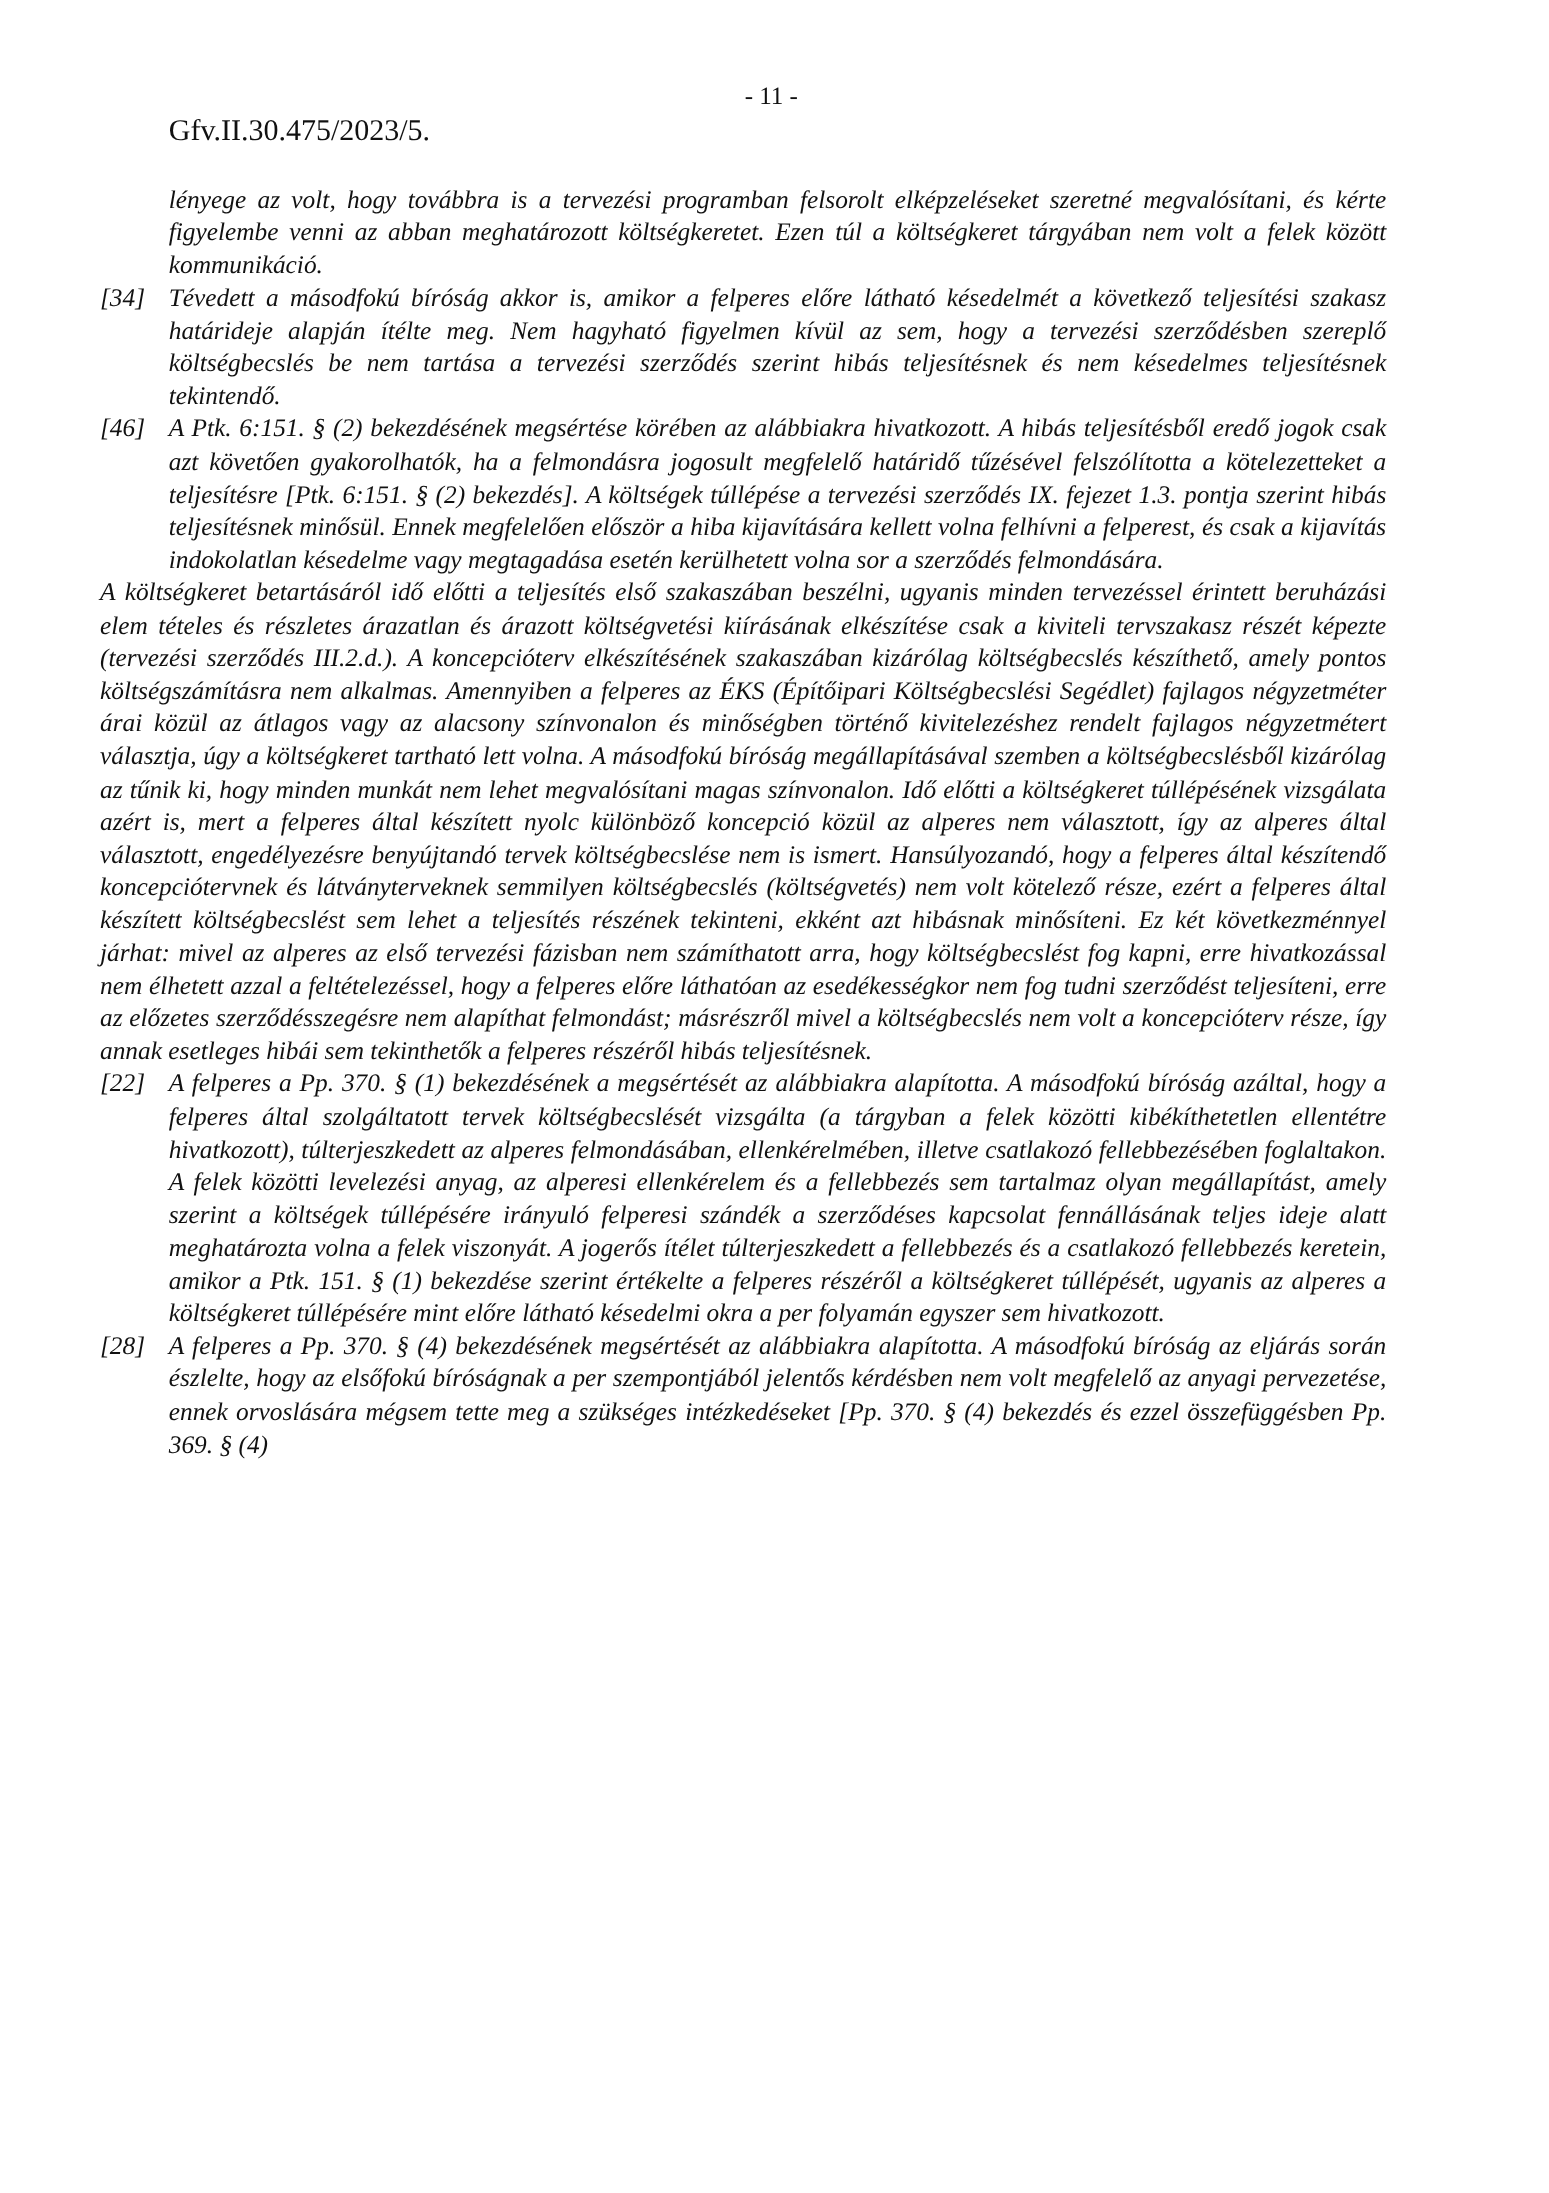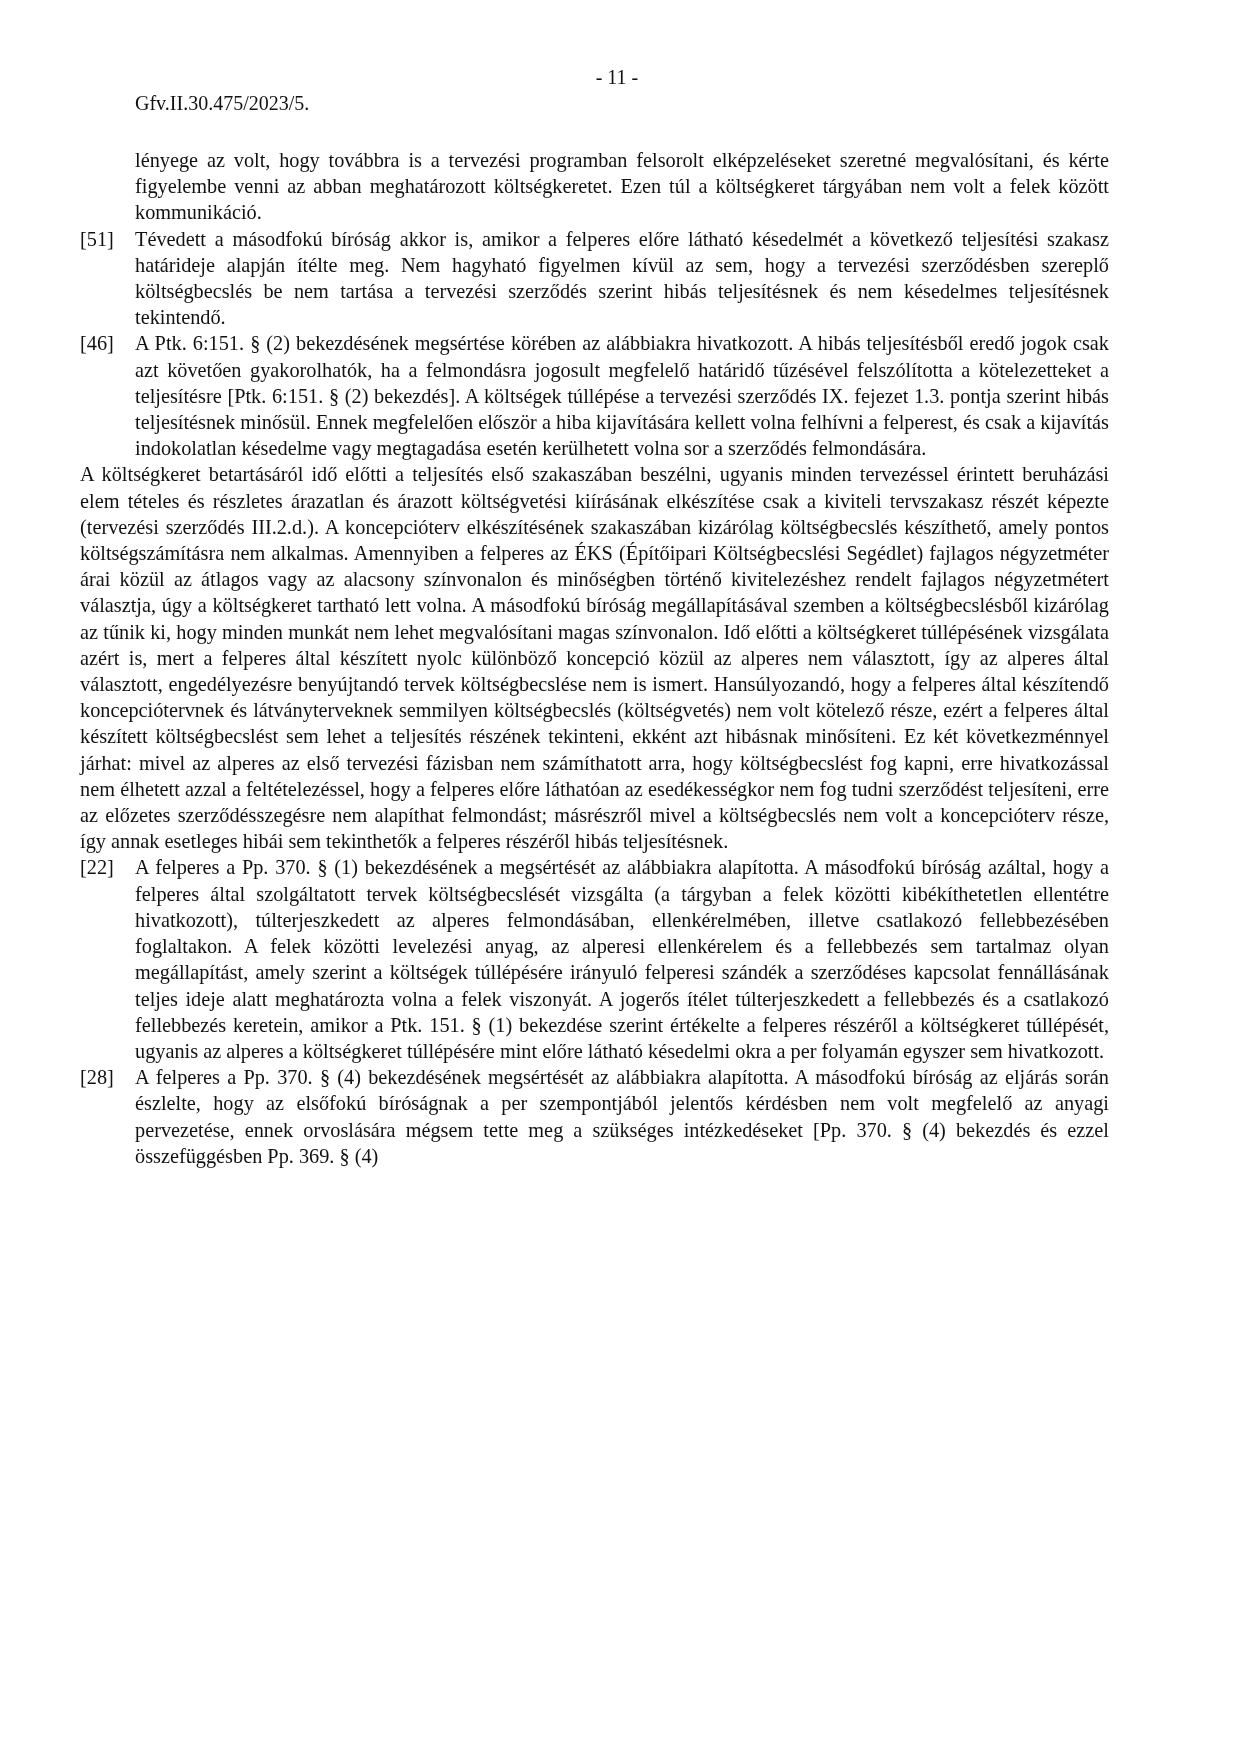"Gfv.II.30.475/2023/5." .case-number { font-size: 20px -> 24px }
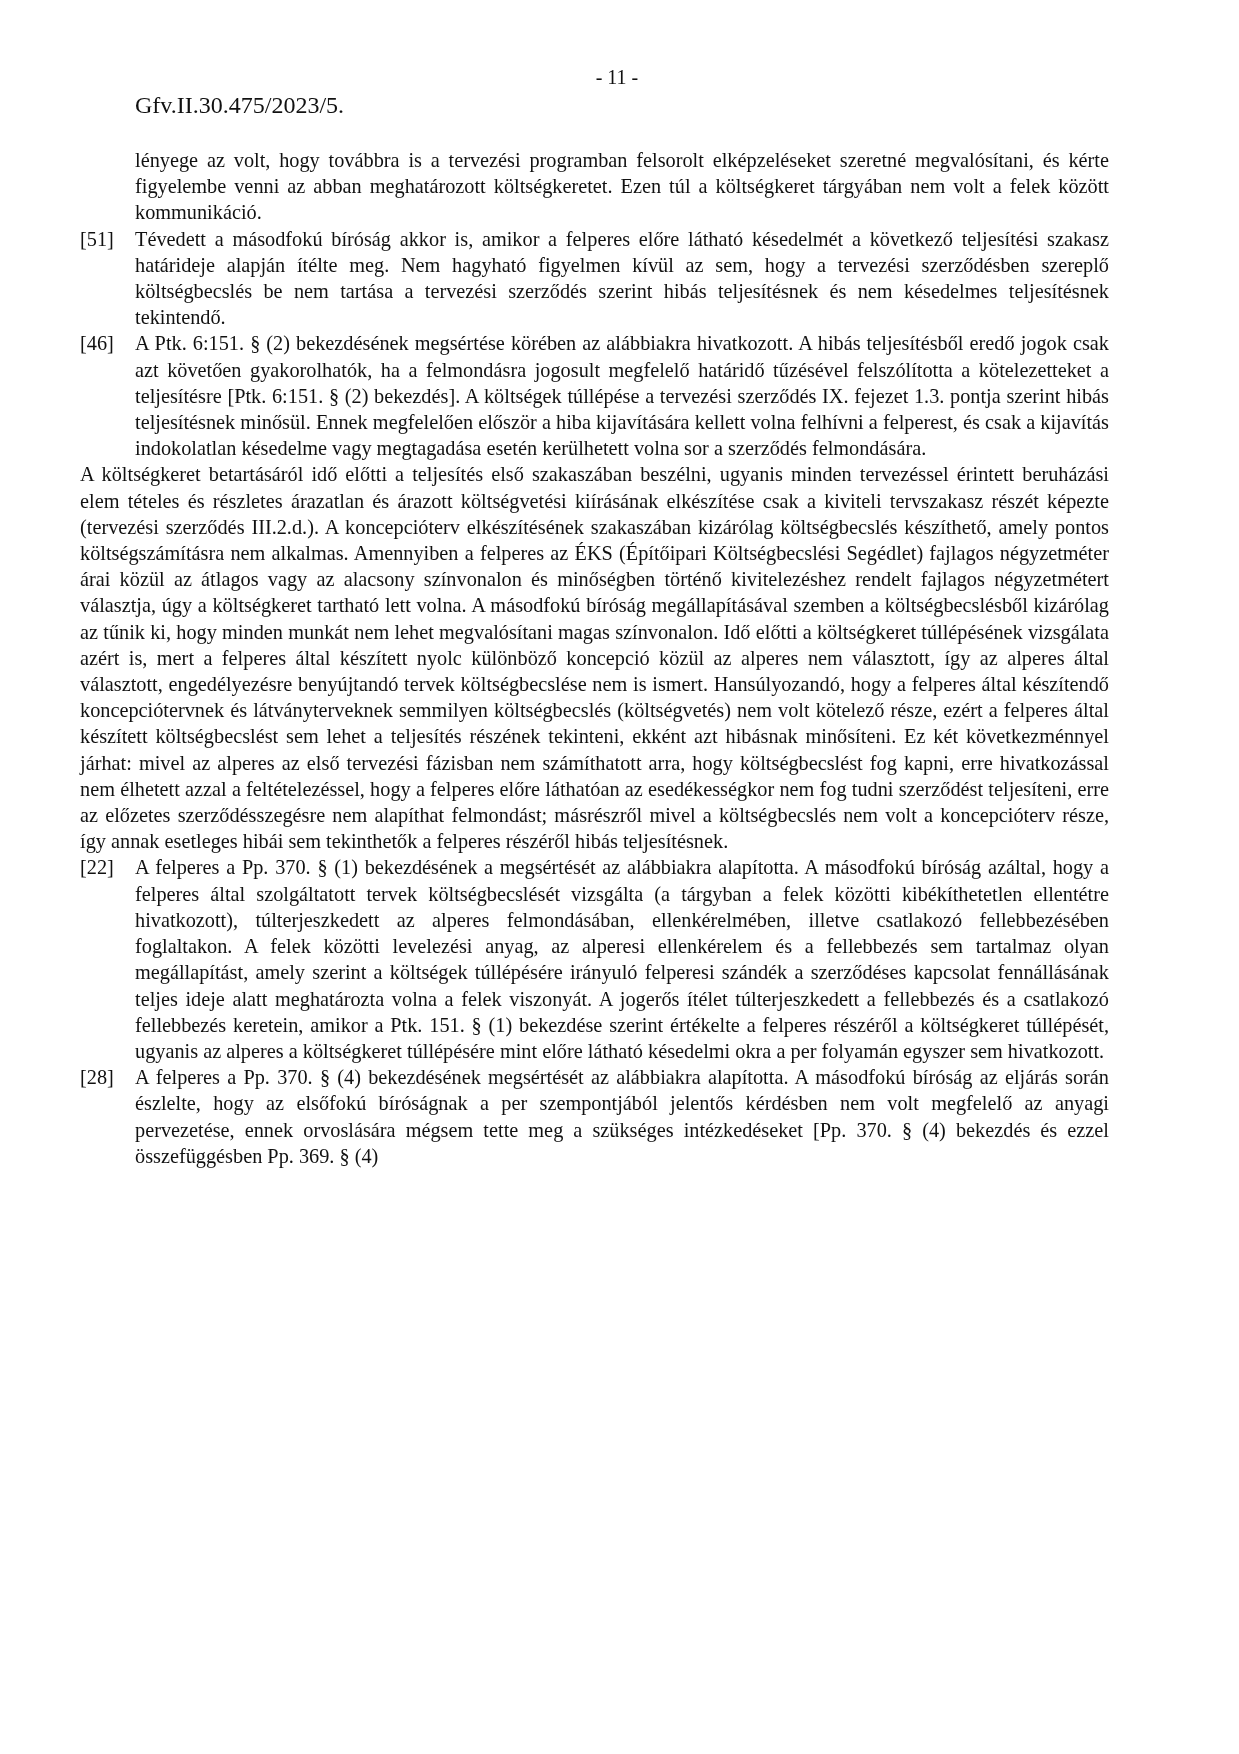"lényege az volt, hogy továbbra" .body { font-style: none -> italic }
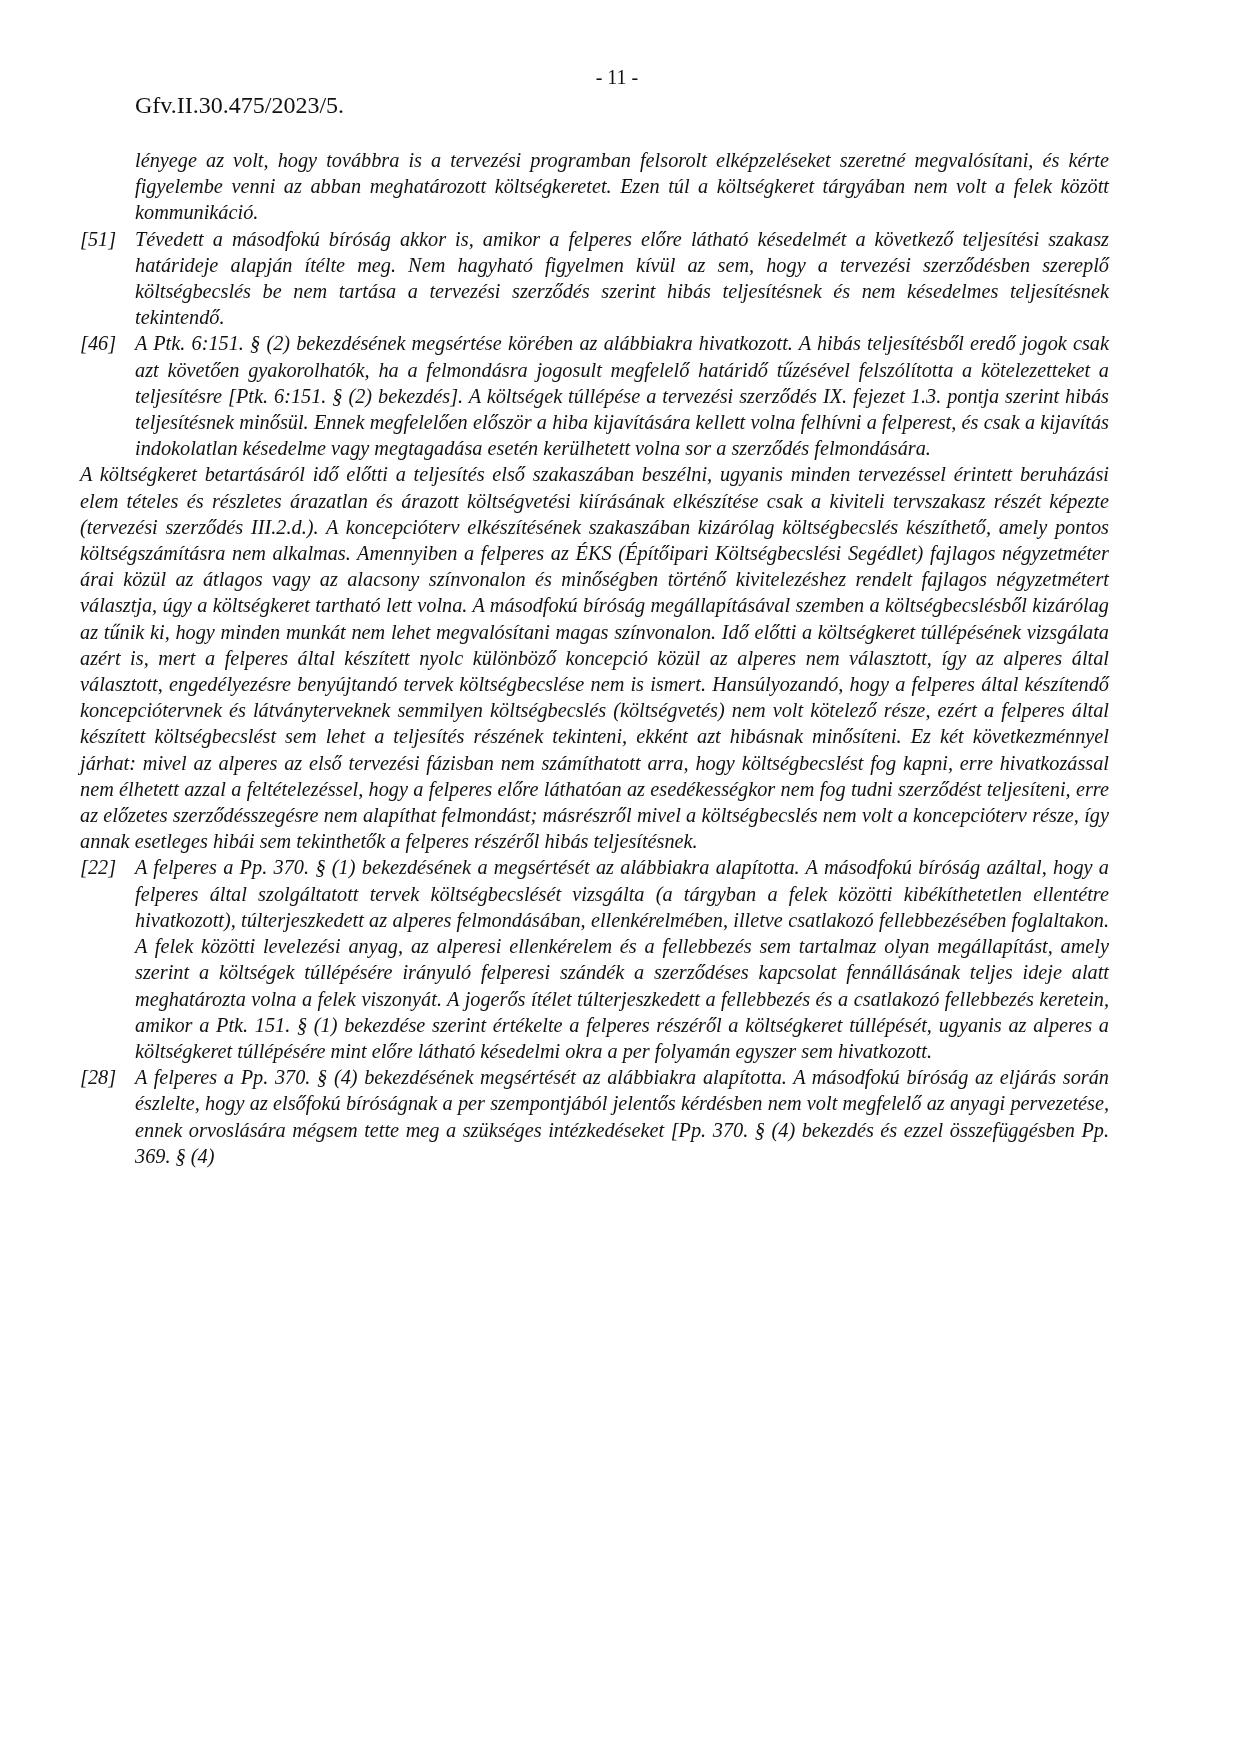"[51]" span.para-num { text: 51 -> 34 }
